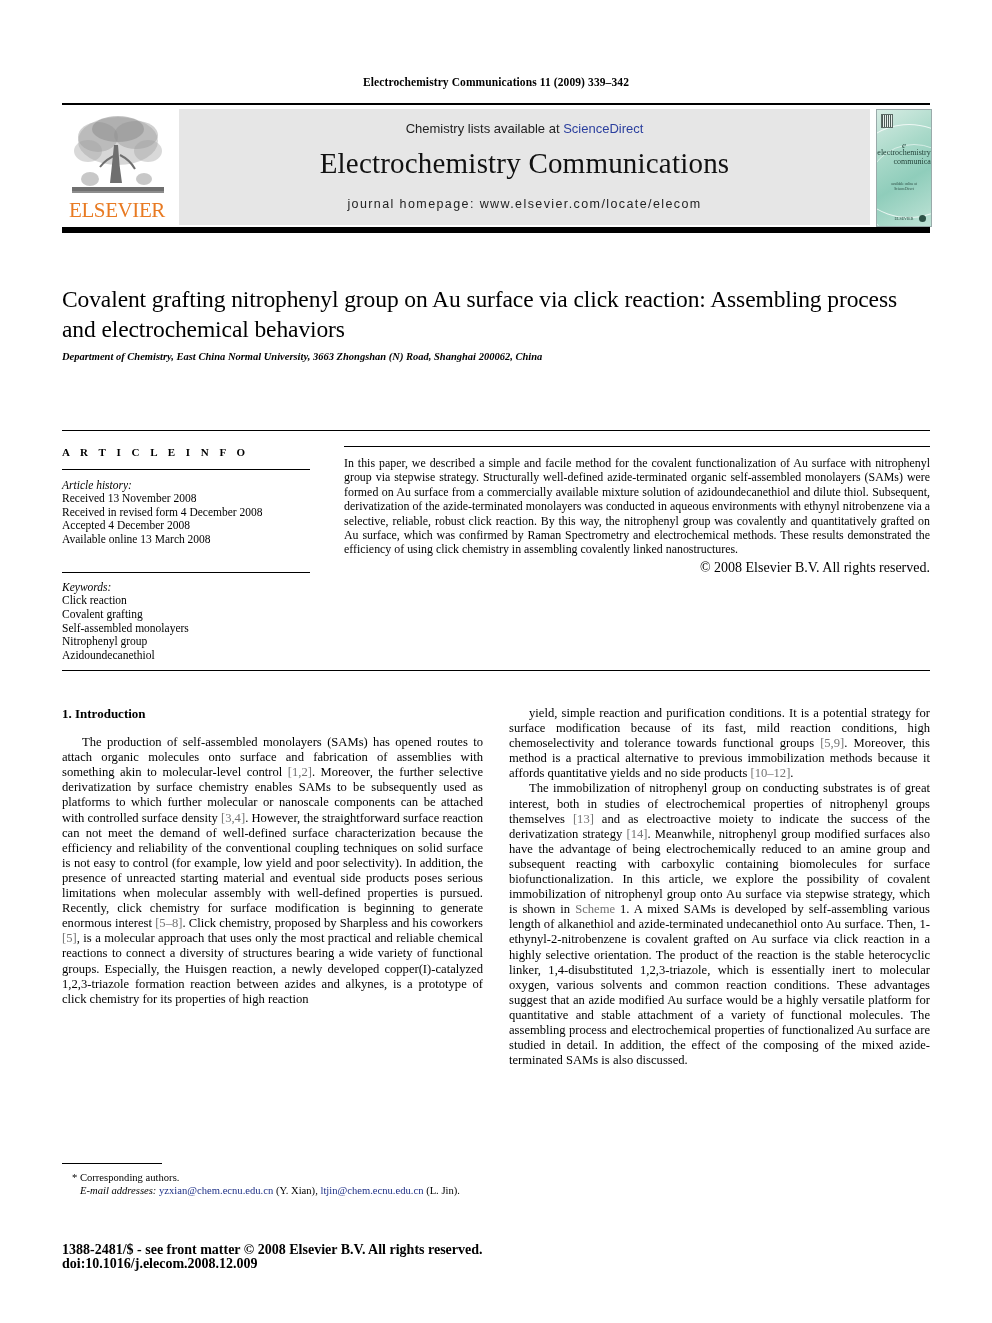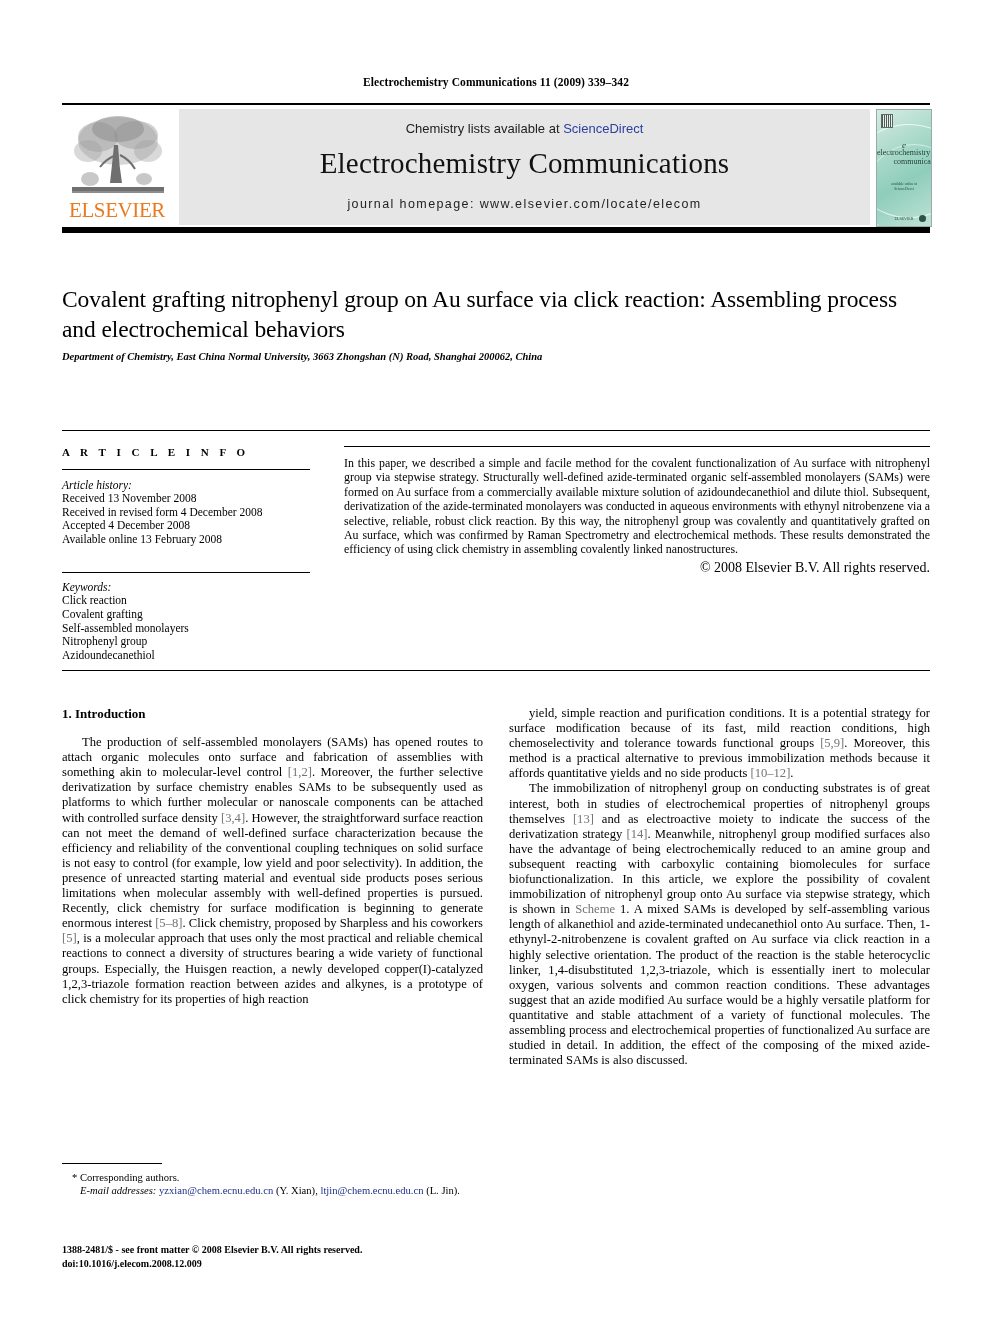"electrochemistry" .cover .cov-l1 { text-align: none -> center }
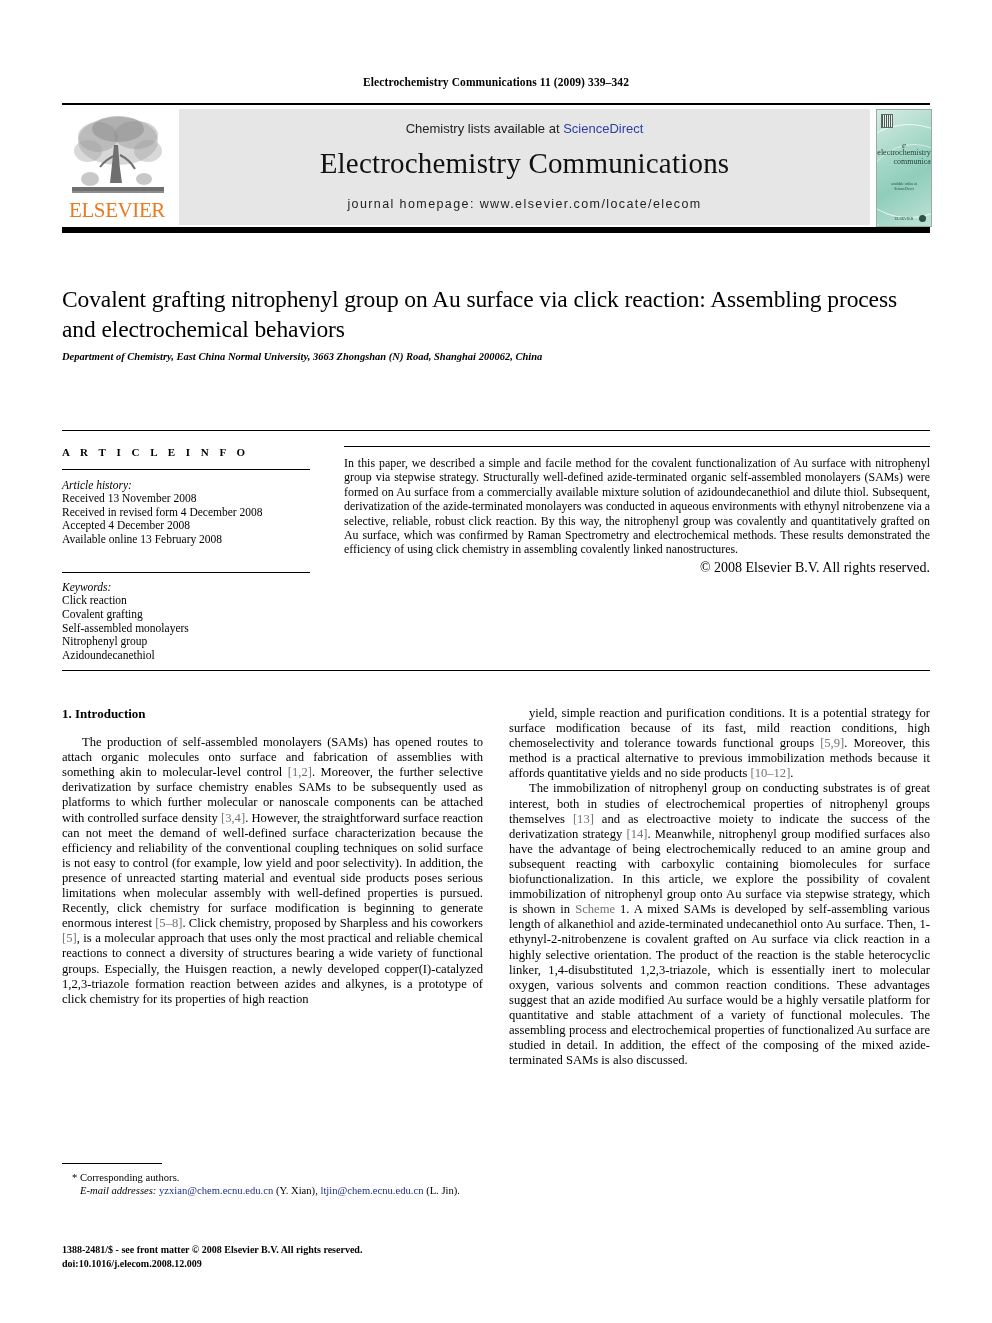"Available online 13 February 2008" div.hist-line { text: February -> March }
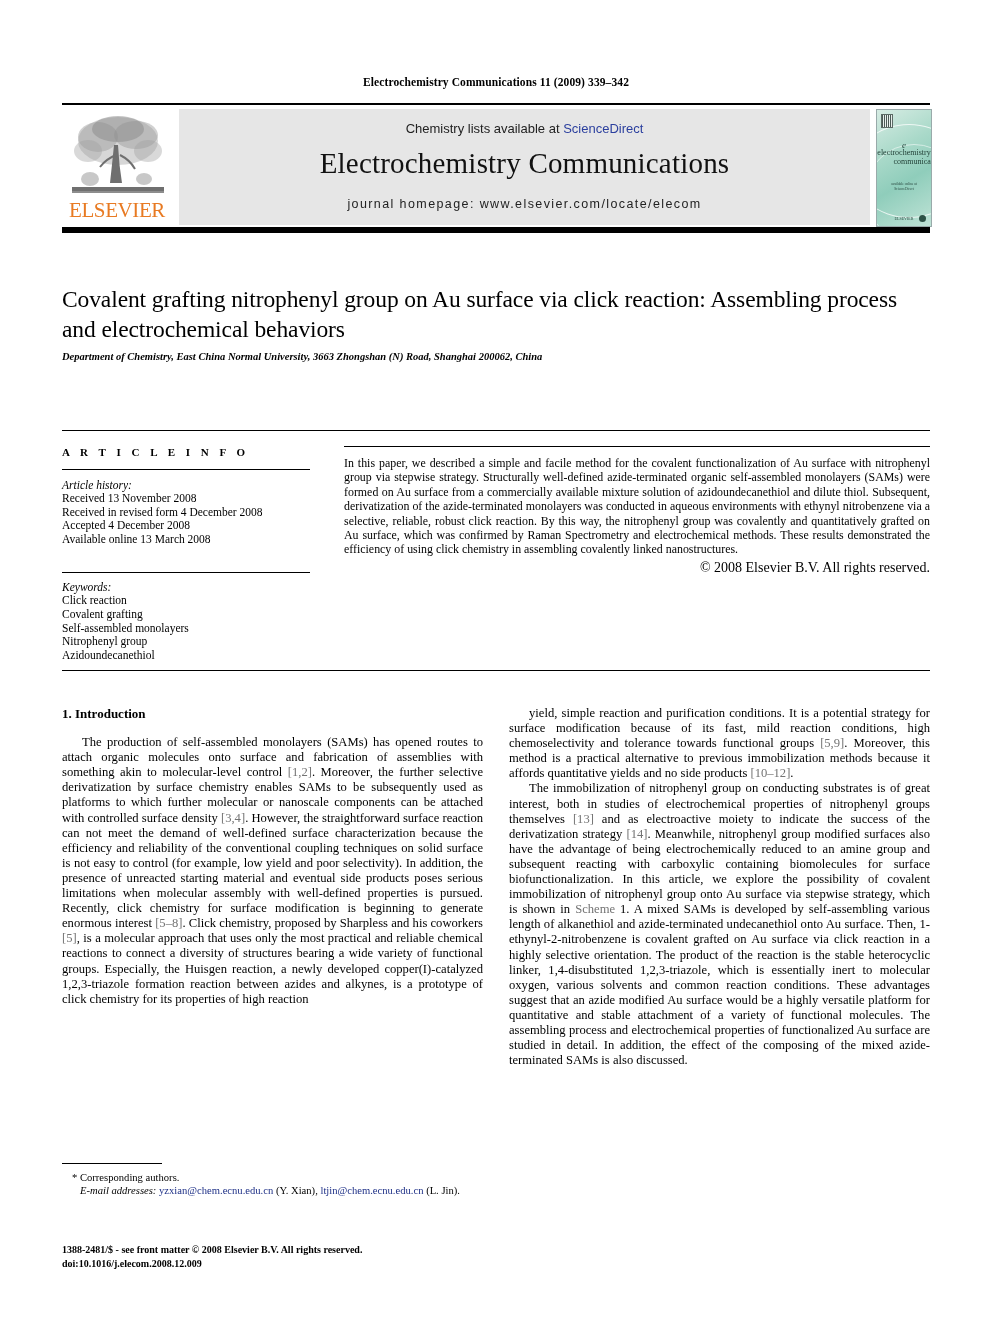"1388-2481/$ - see front matter" .imprint { font-size: 10px -> 14px }
